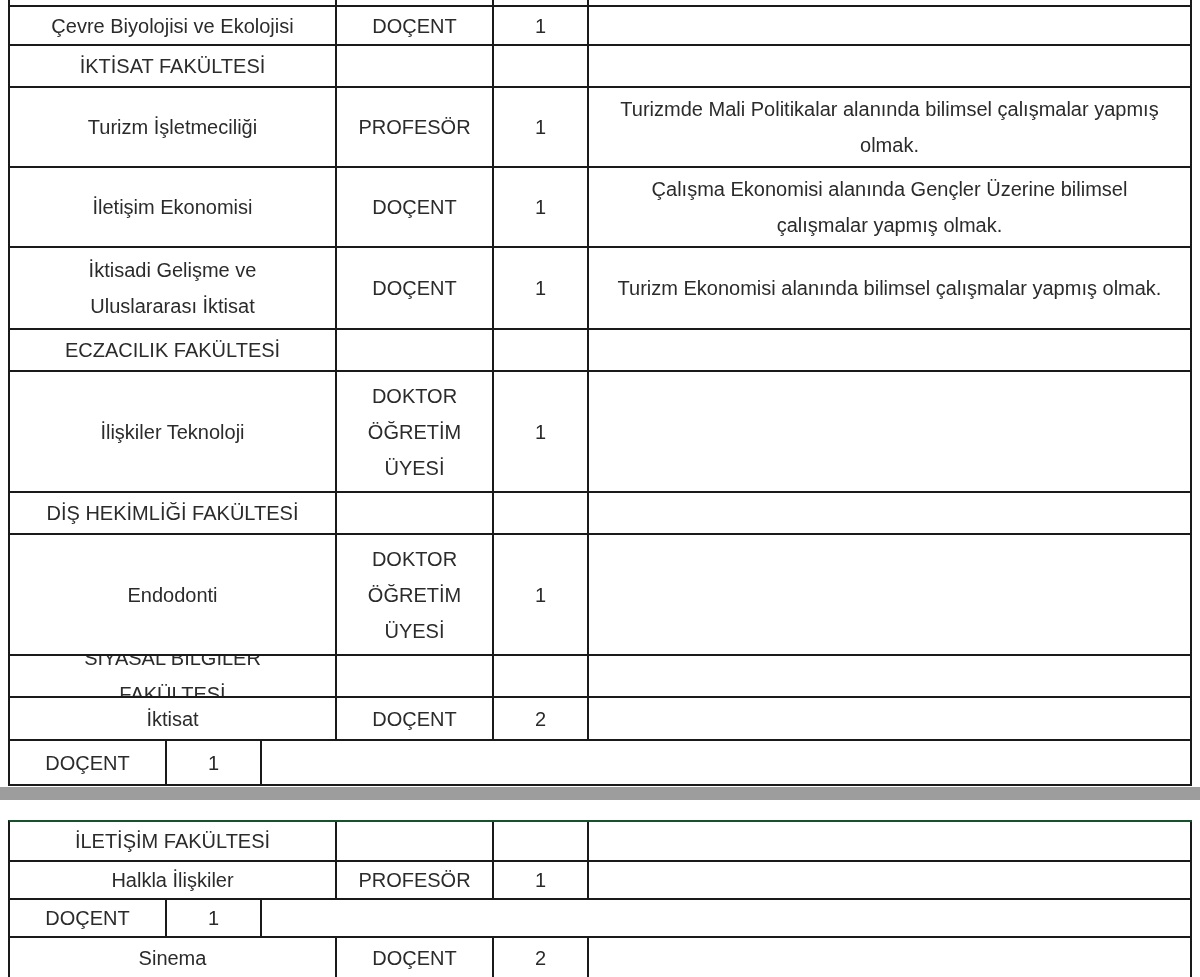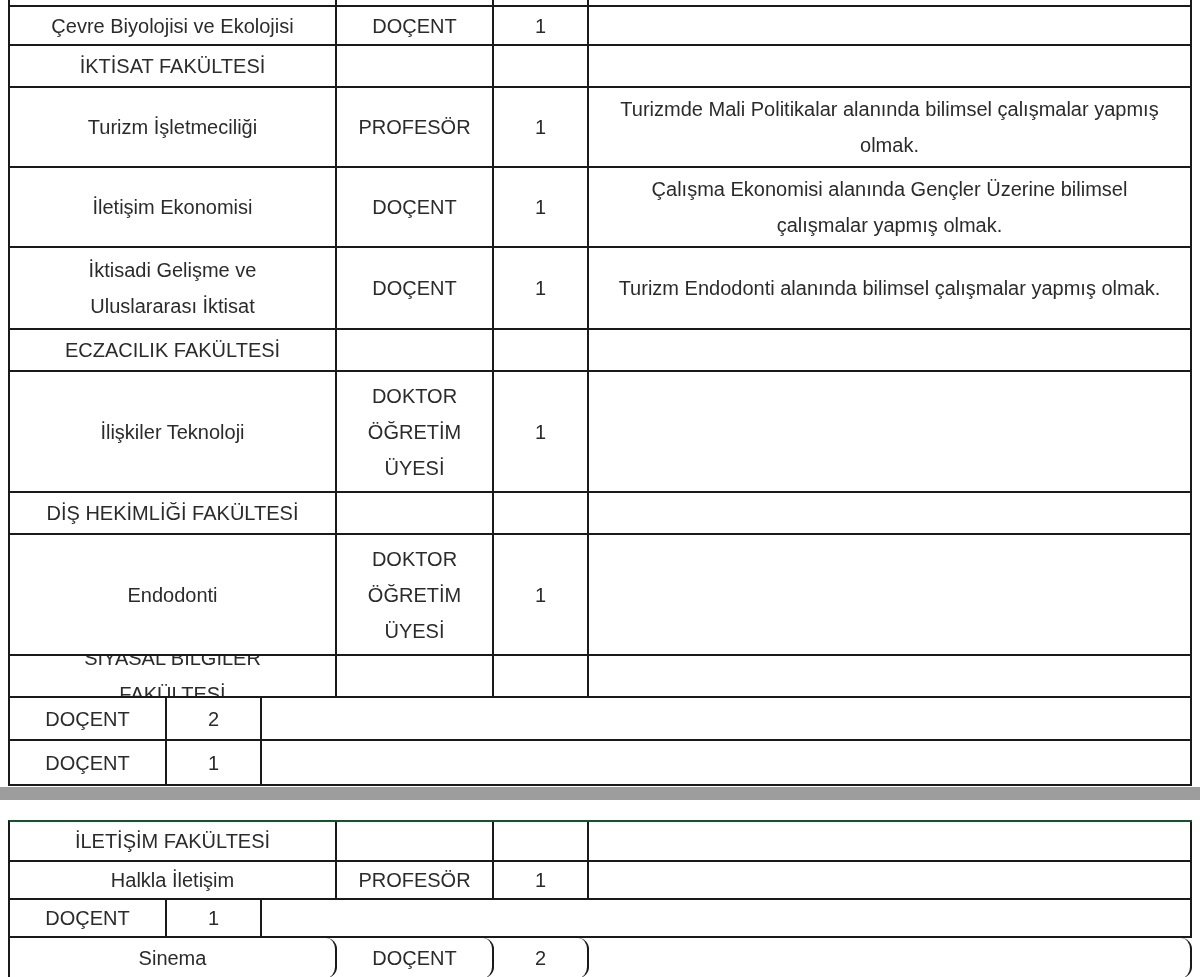"Turizm Endodonti alanında bilimsel" div.c { text: Endodonti -> Ekonomisi }
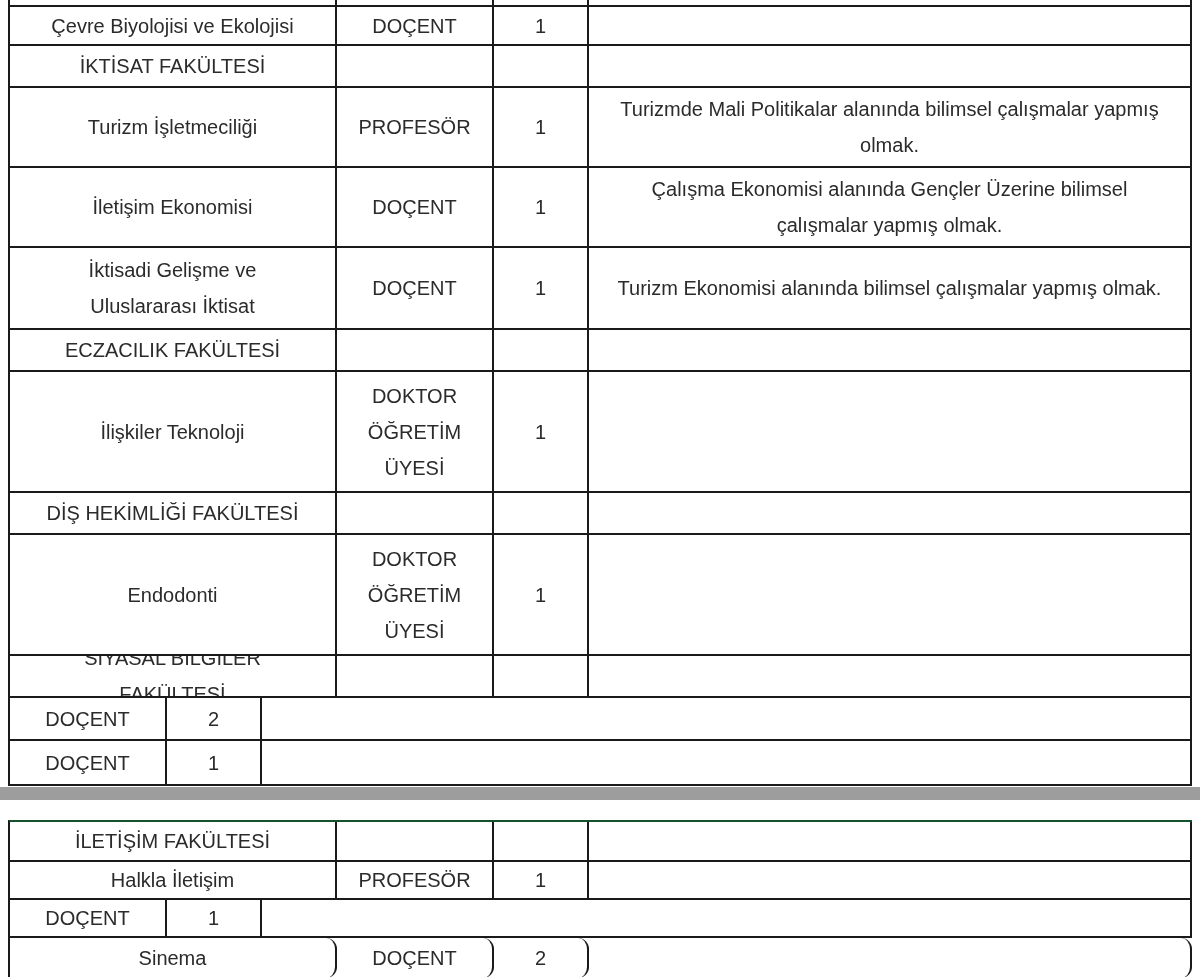"İktisat" div.c { html: none -> <div>İktisat</div> }
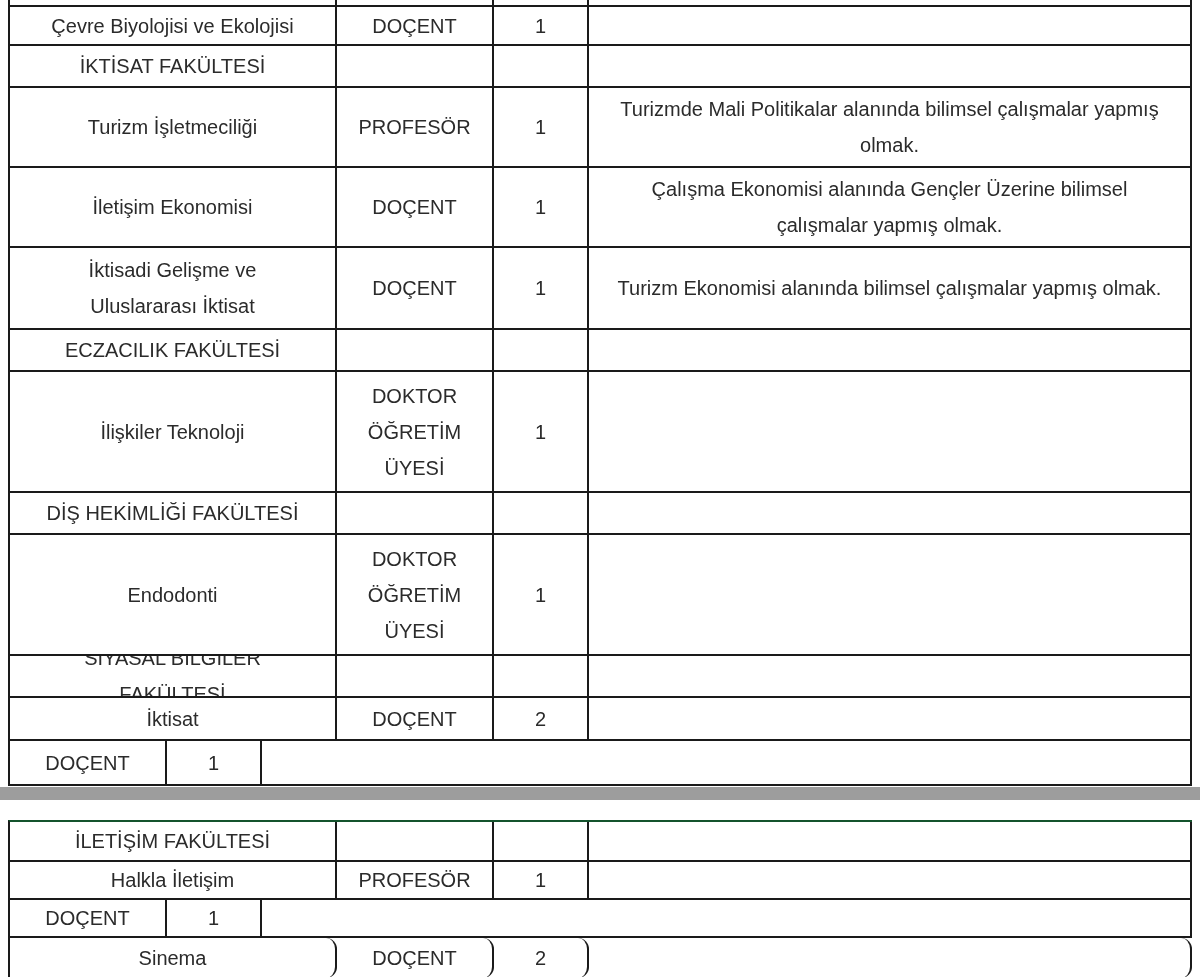"Halkla İletişim" div.c { text: İletişim -> İlişkiler }
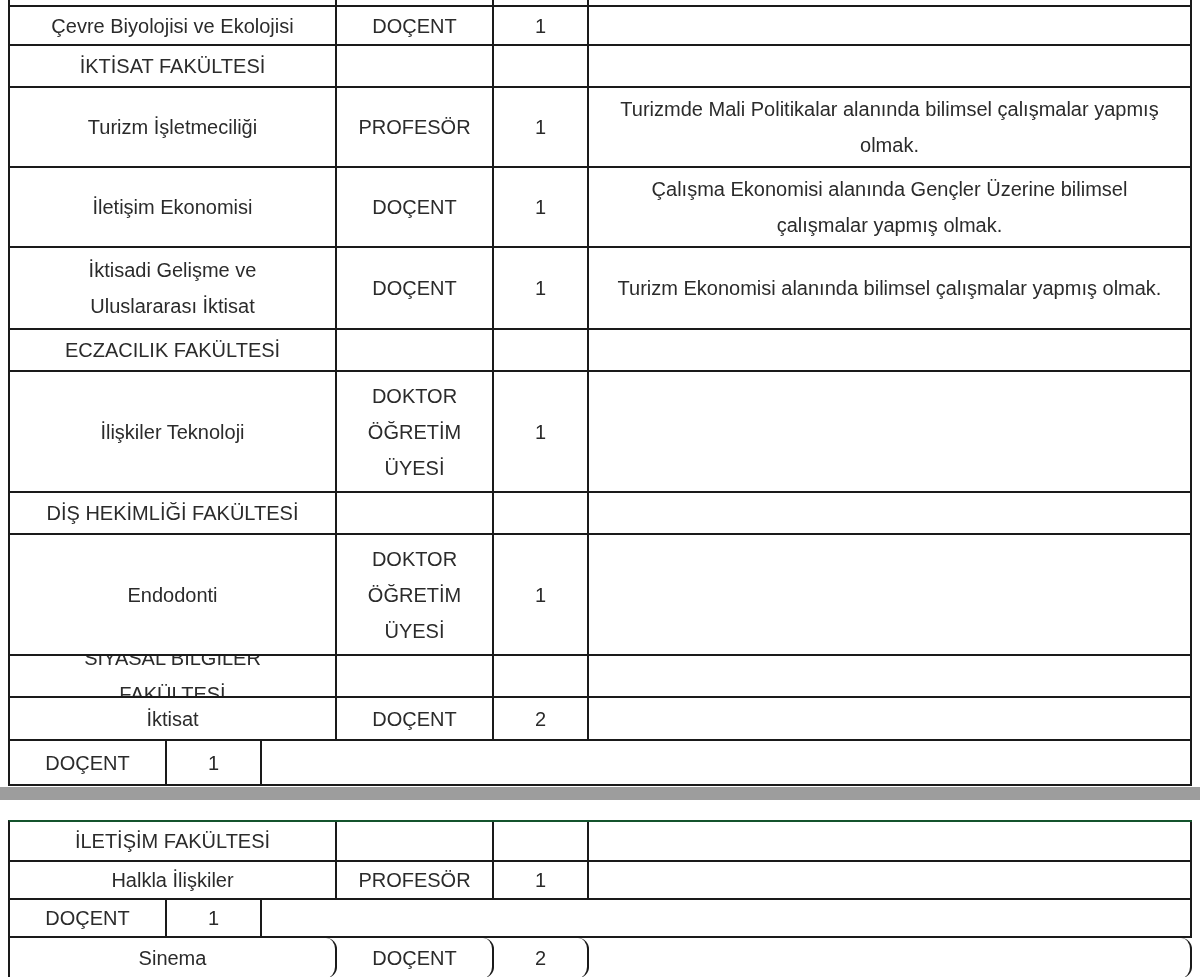"Sinema" .nobb .c { border-radius: 11px -> none }
